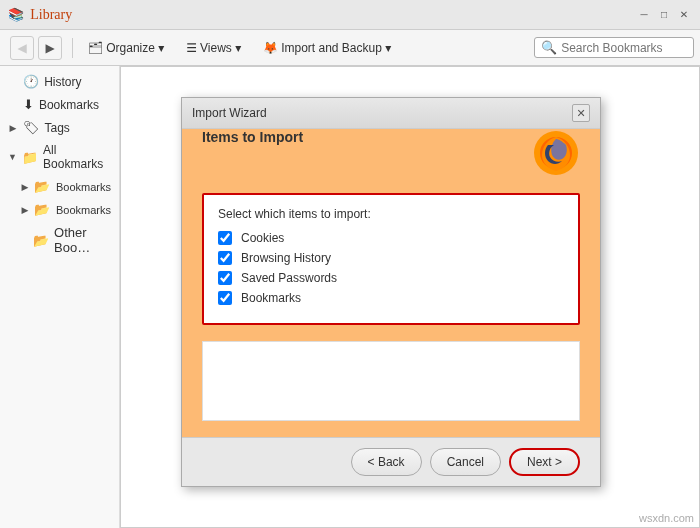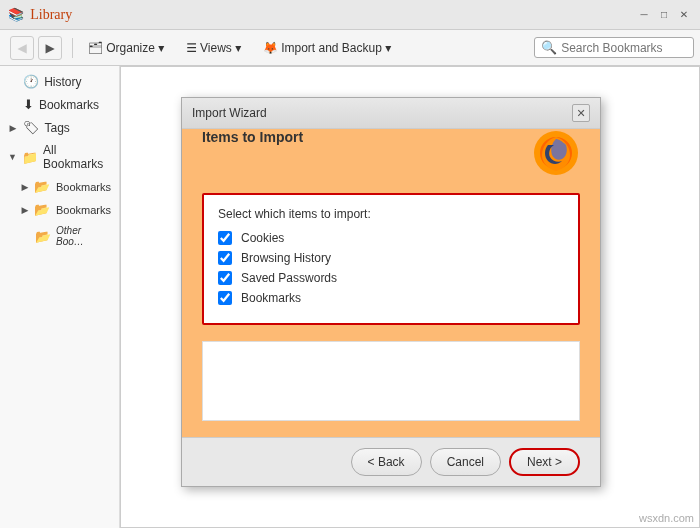"Other Boo…" span { font-size: 10px -> 13px; font-style: italic -> none }
